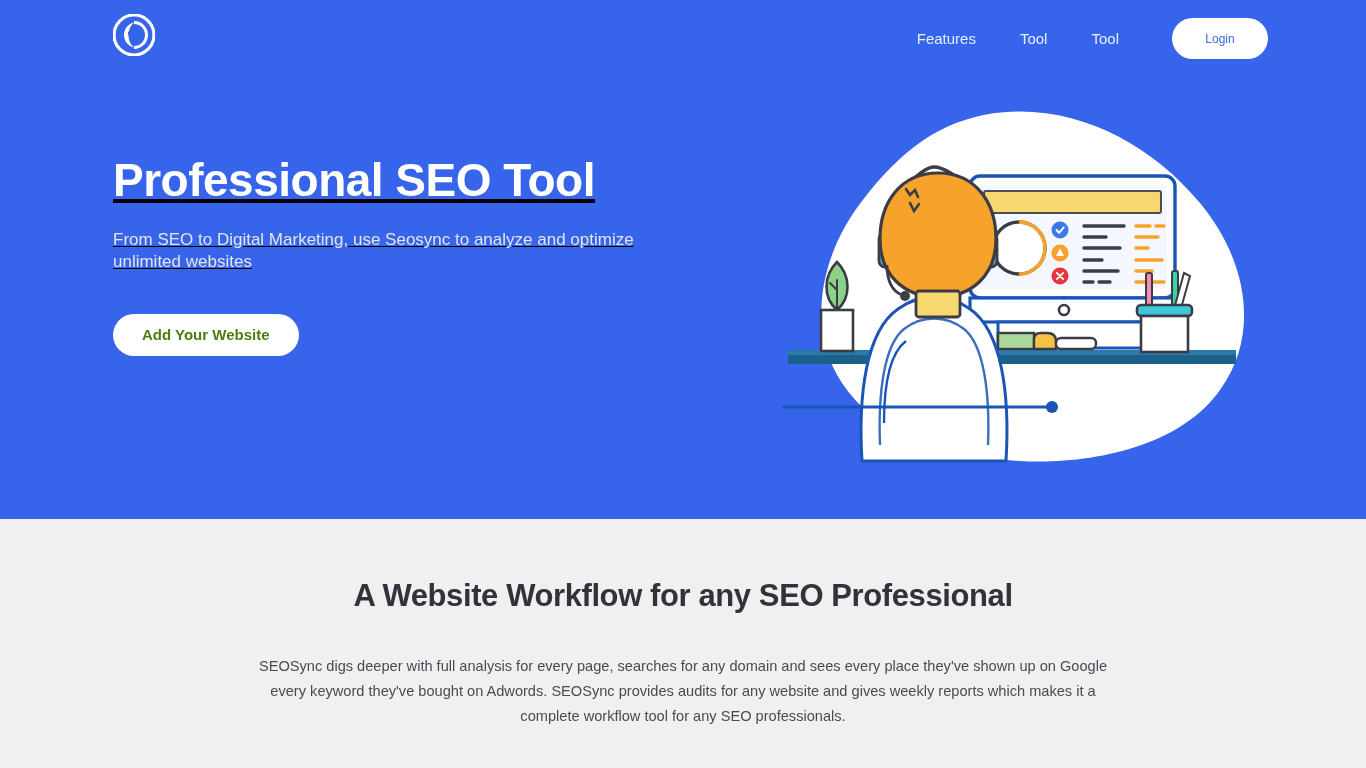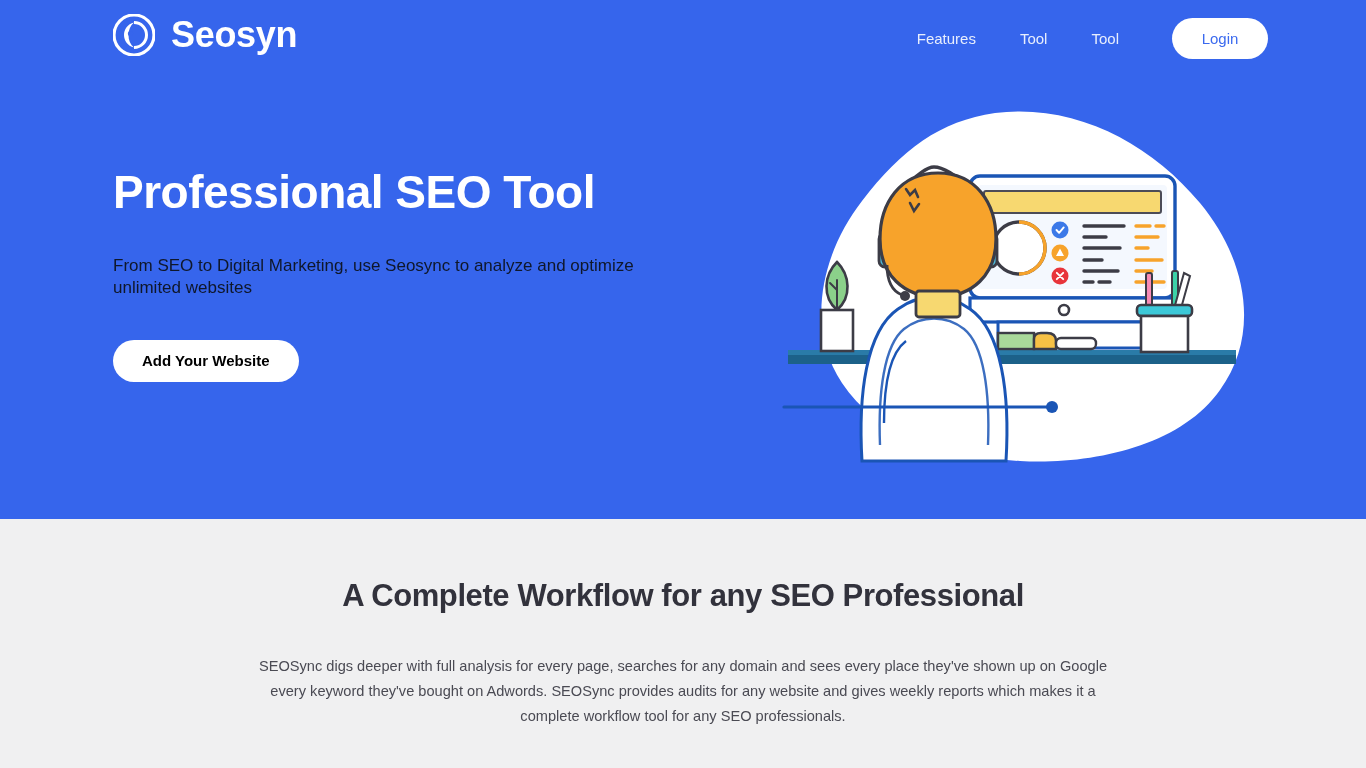"Seosyn" span.brand-name { html: <span>Seosyn</span> -> none }
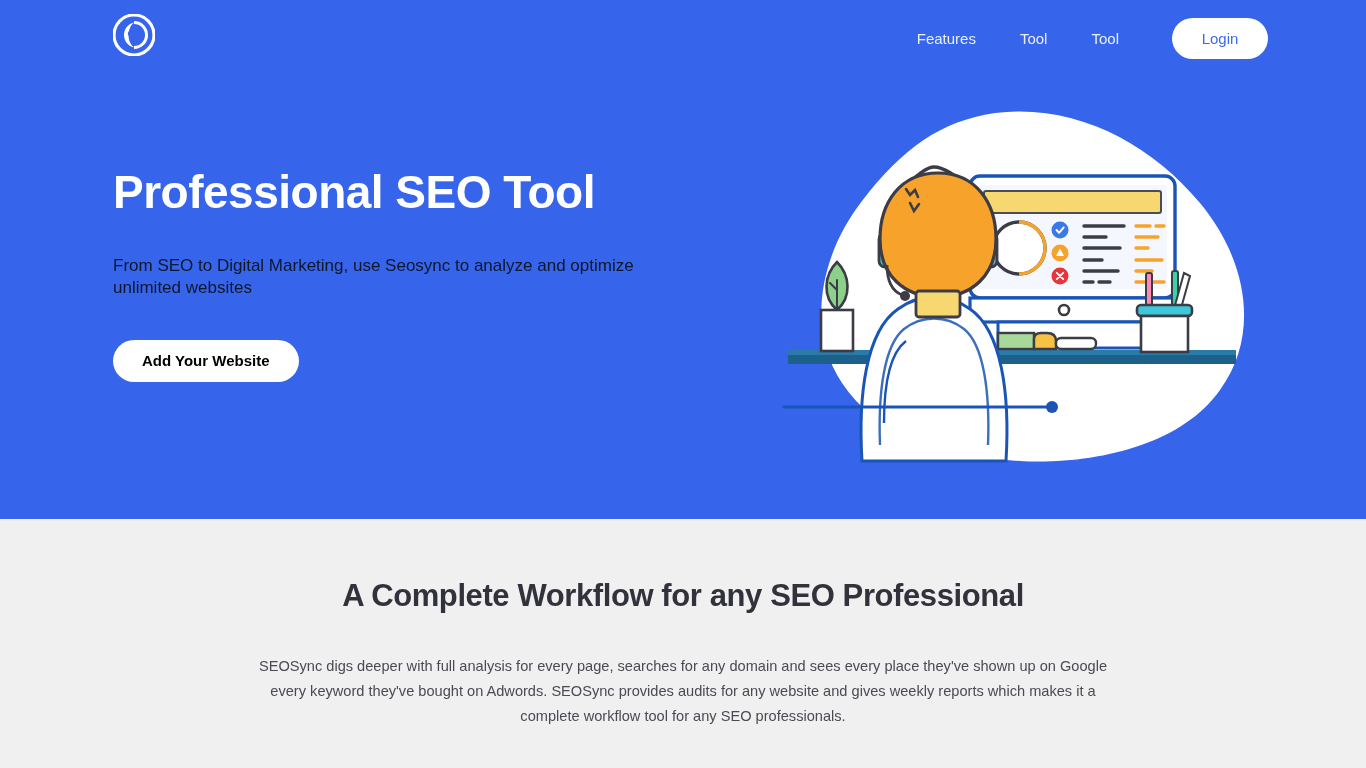"Login" .login-button { font-size: 15px -> 12px }
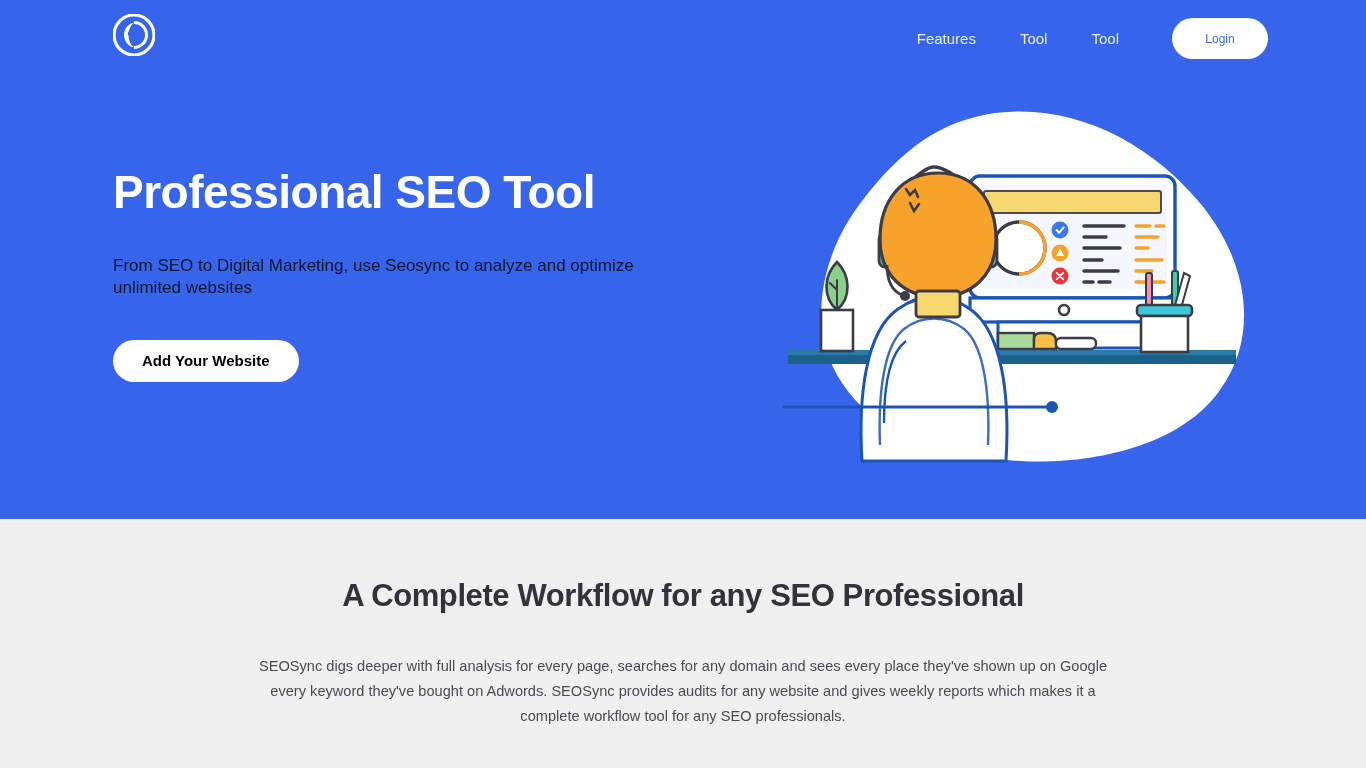"Professional SEO Tool" .hero-copy { text-decoration: none -> underline; top: 166px -> 154px }
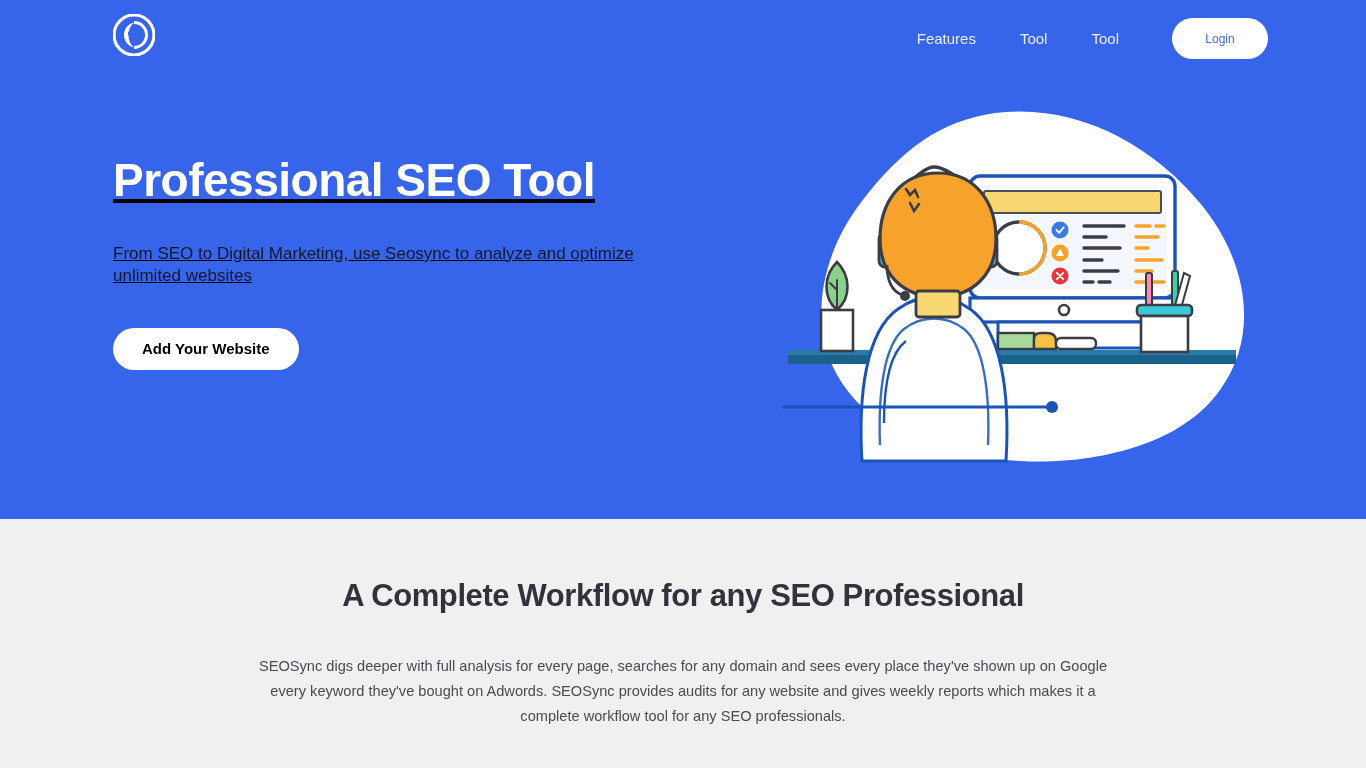"From SEO to Digital Marketing," .hero-sub { color: #0f172a -> #e5e5e5; margin-top: 36px -> 22px }
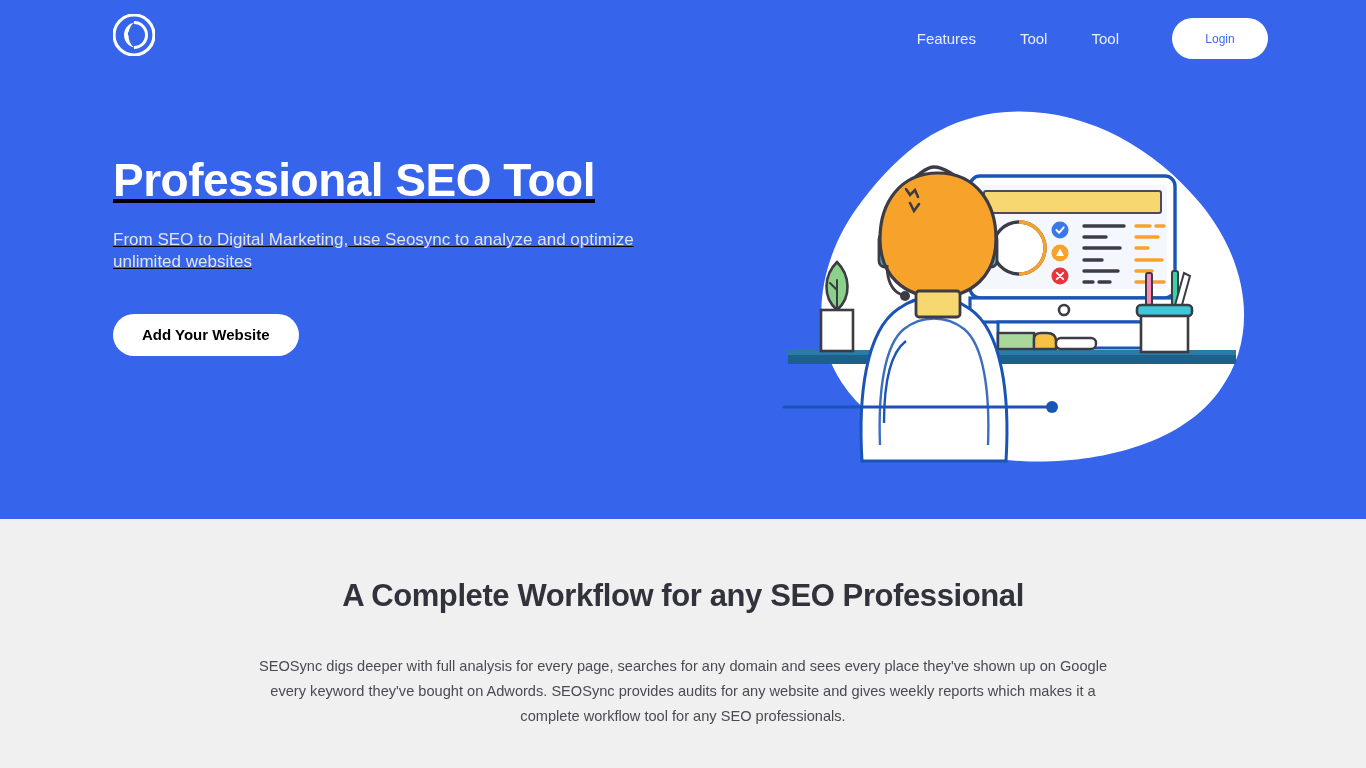"Add Your Website" .cta-button { color: #000000 -> #4d7c0f }
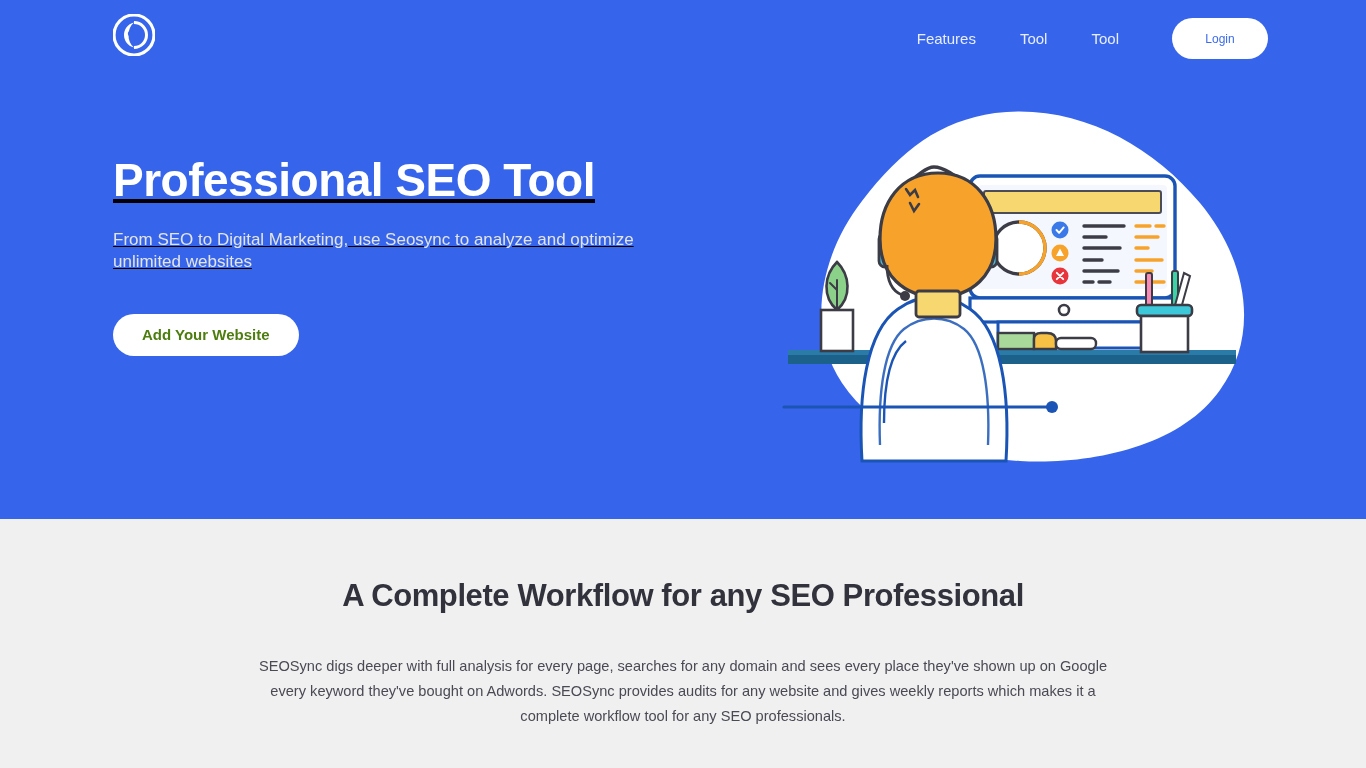"A Complete Workflow for any" h2.feature-title { text: Complete -> Website }
